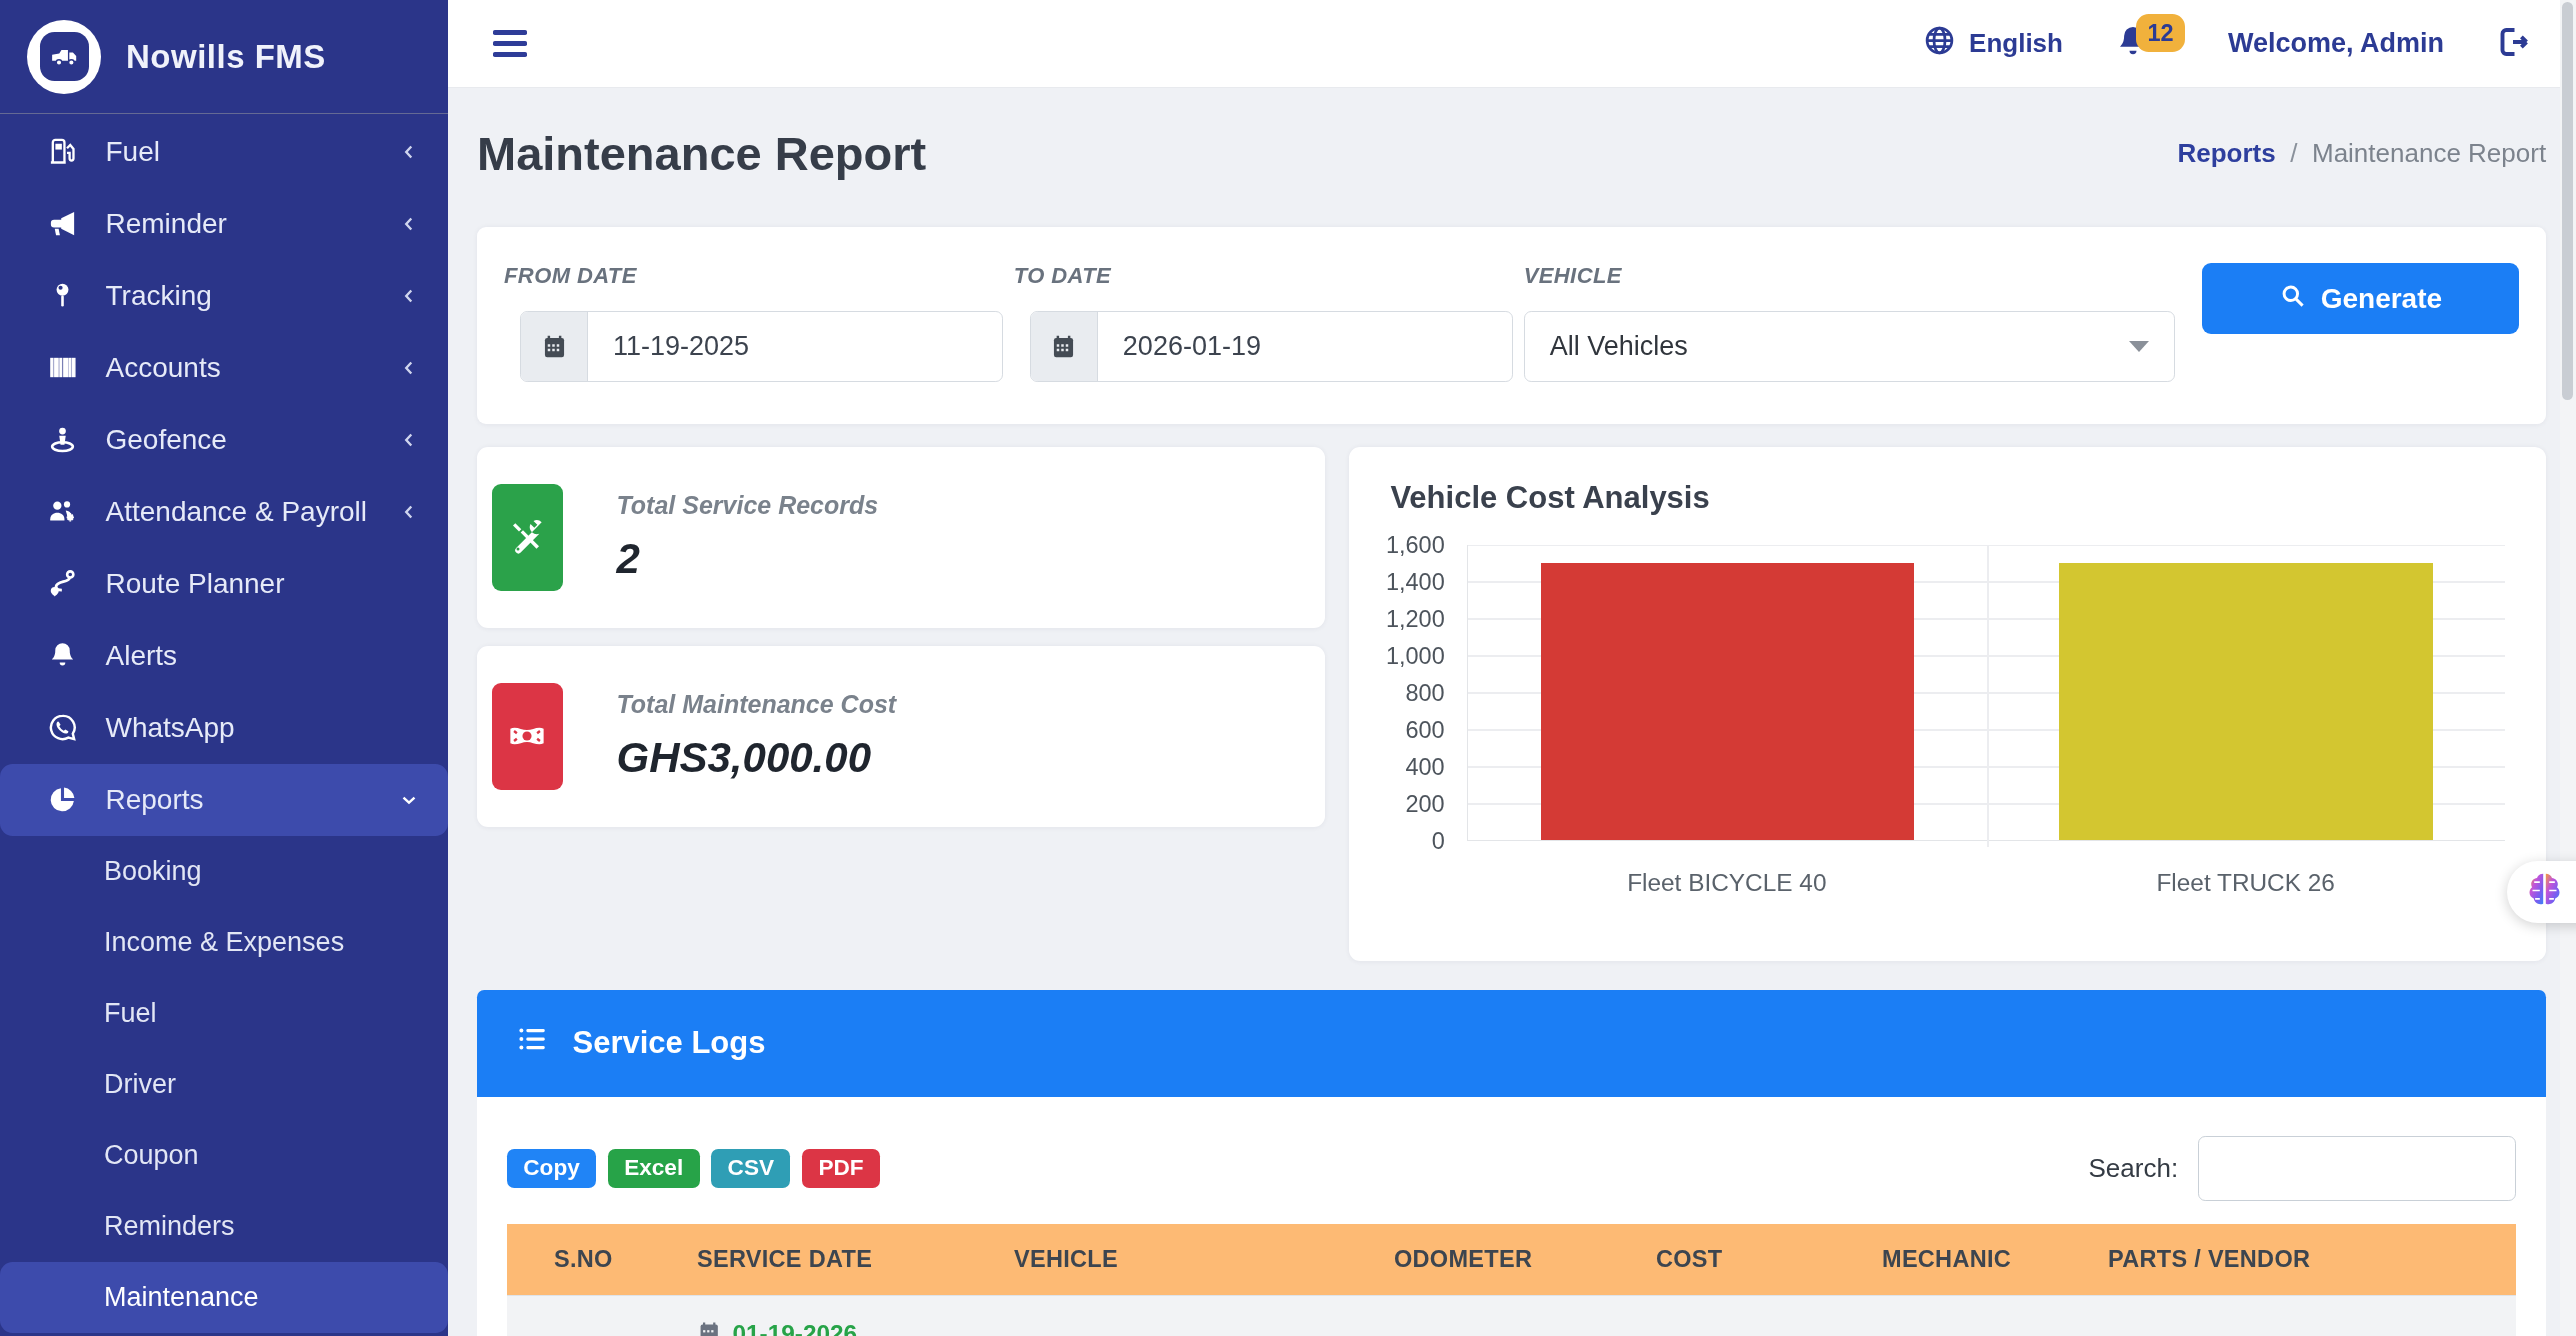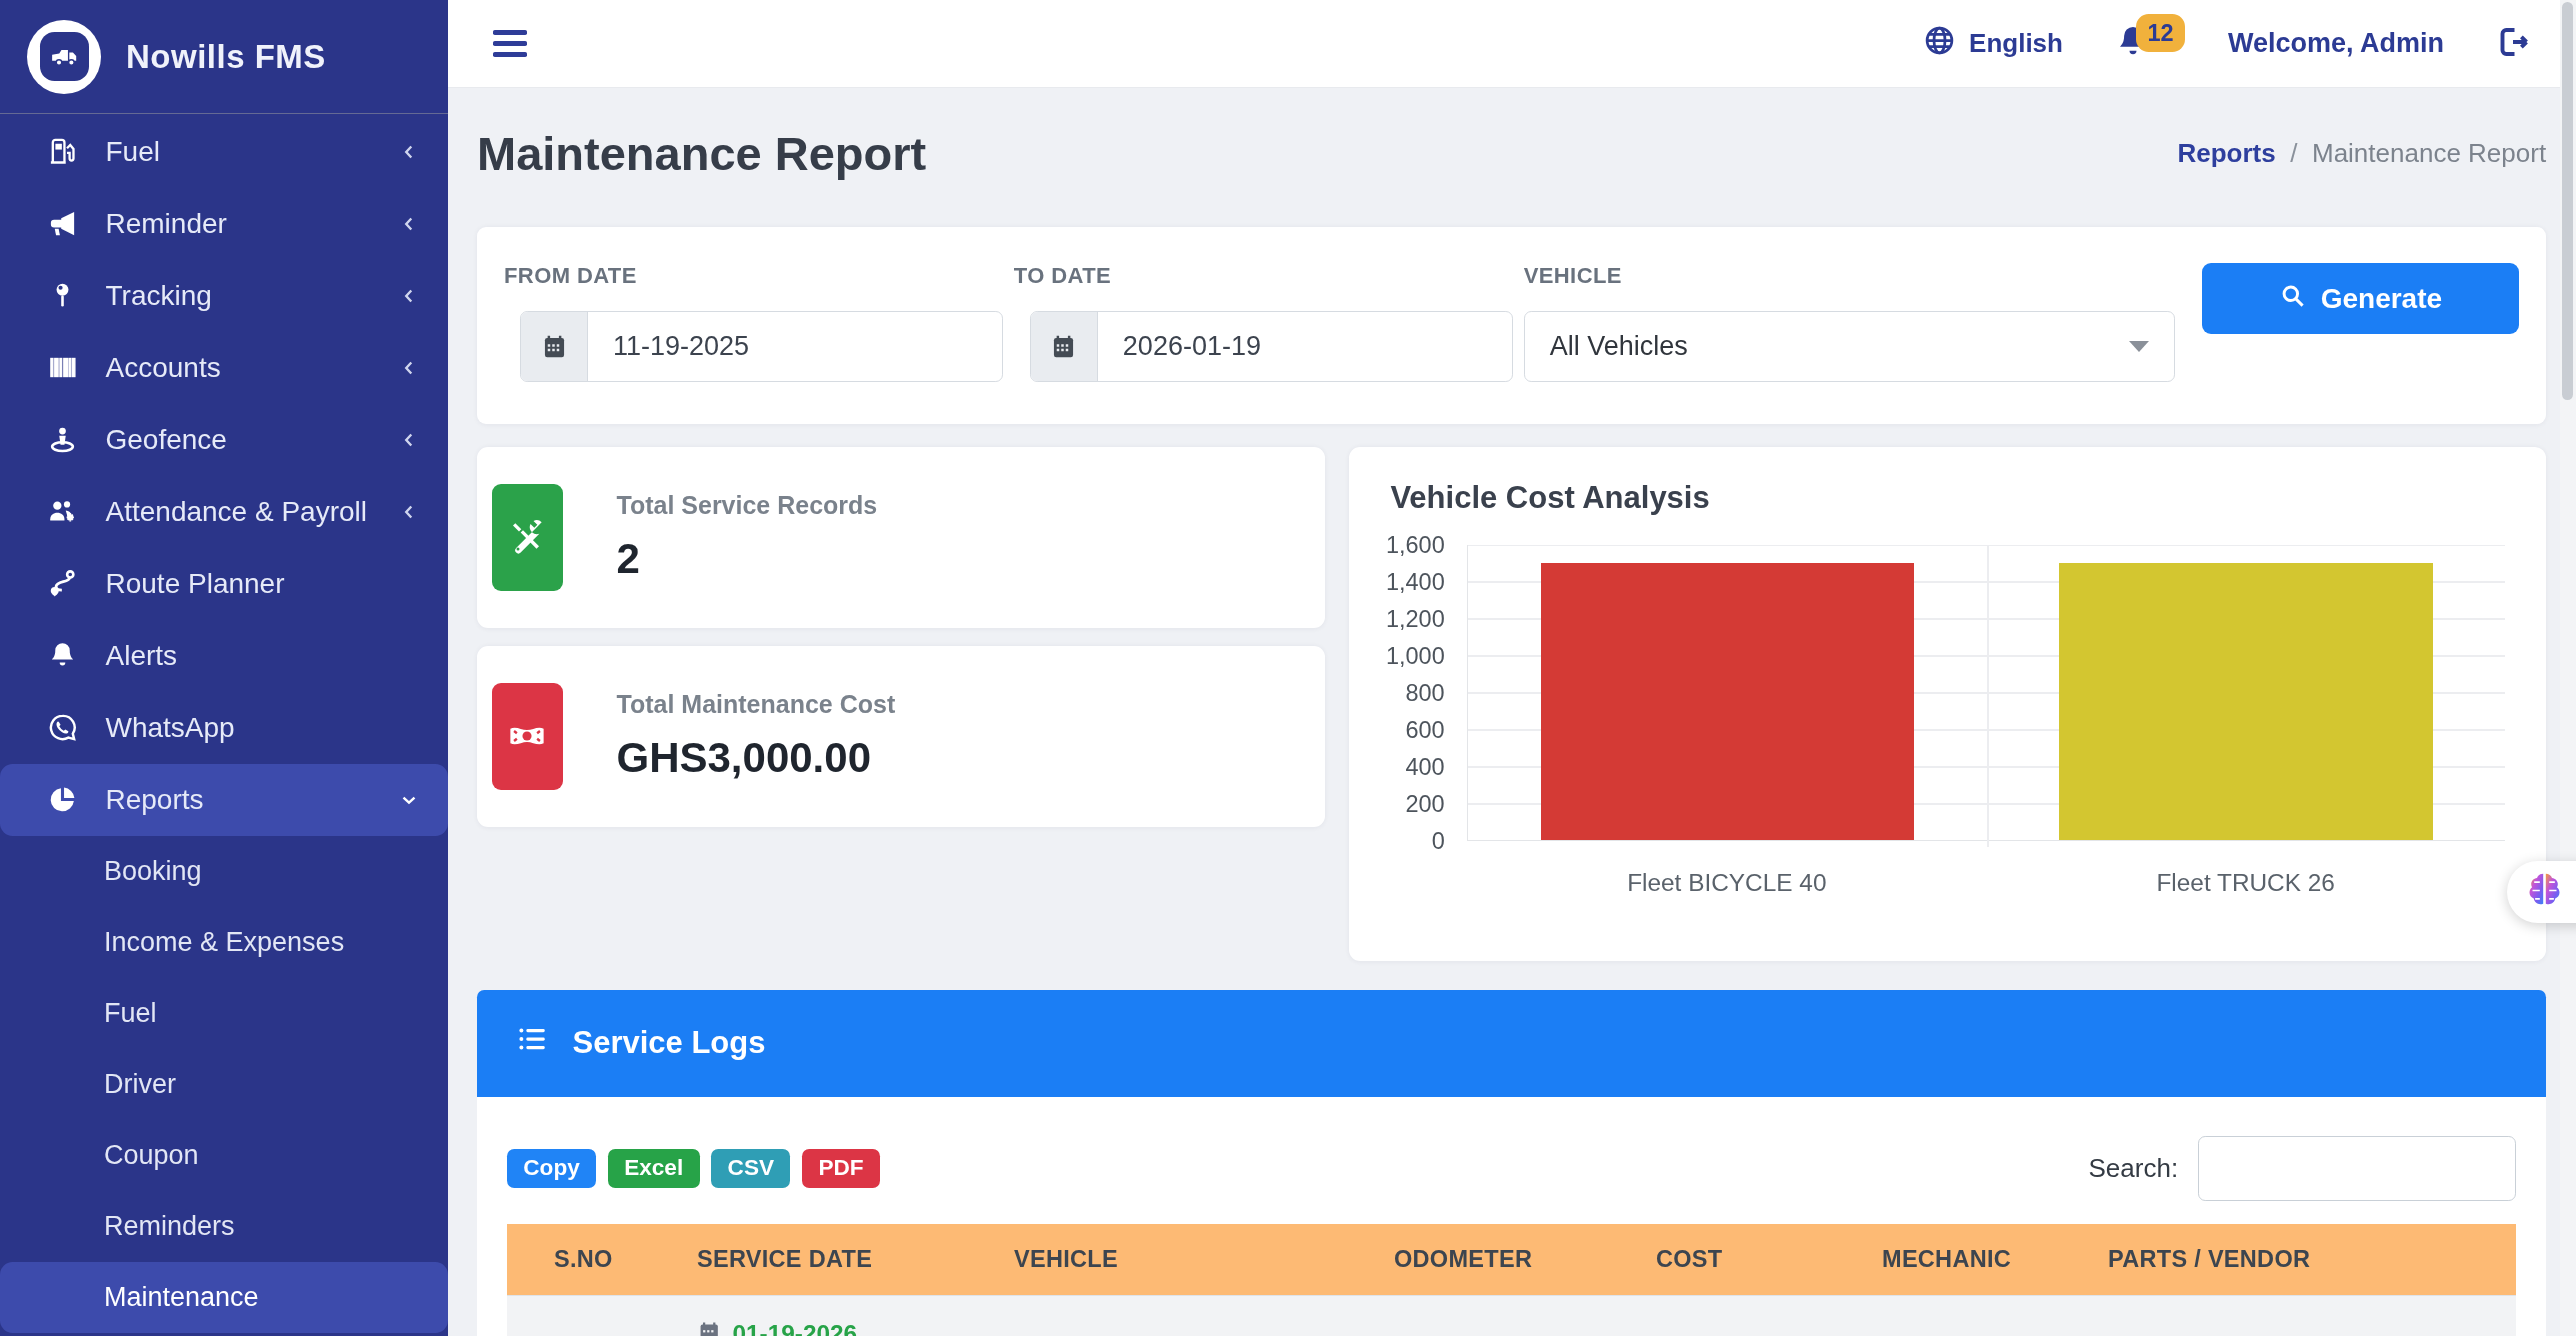"FROM DATE" .field label { font-style: none -> italic }
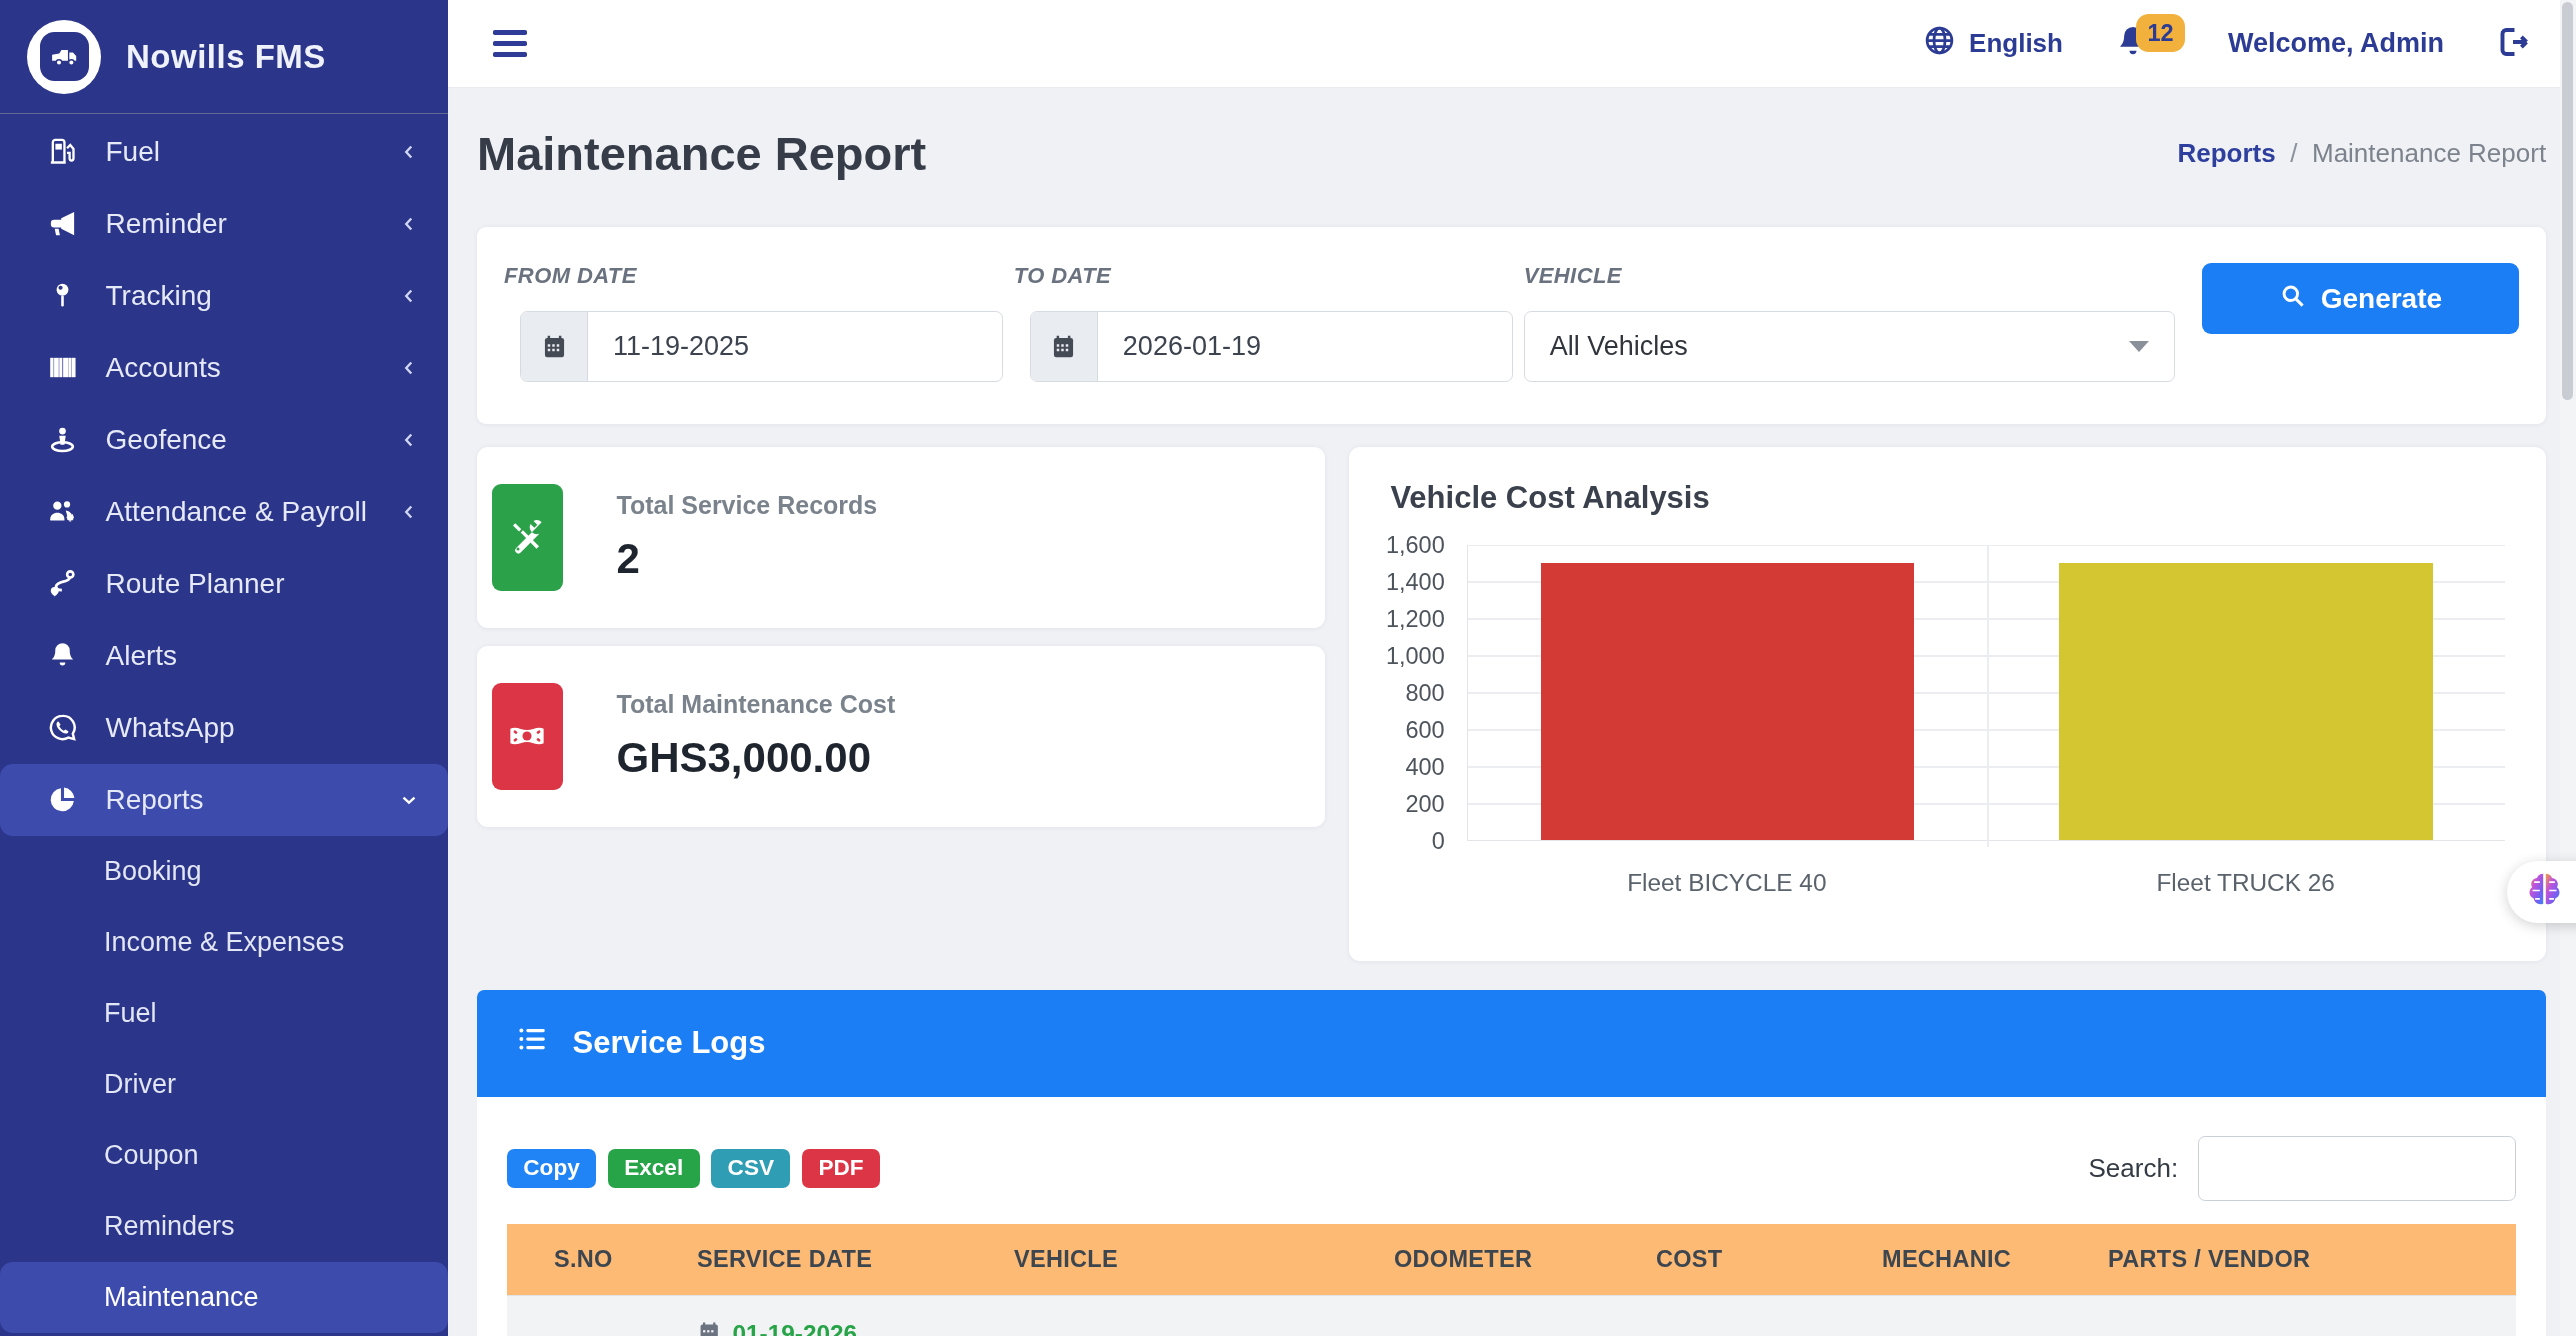"Total Service Records" .stat-card { font-style: none -> italic }
